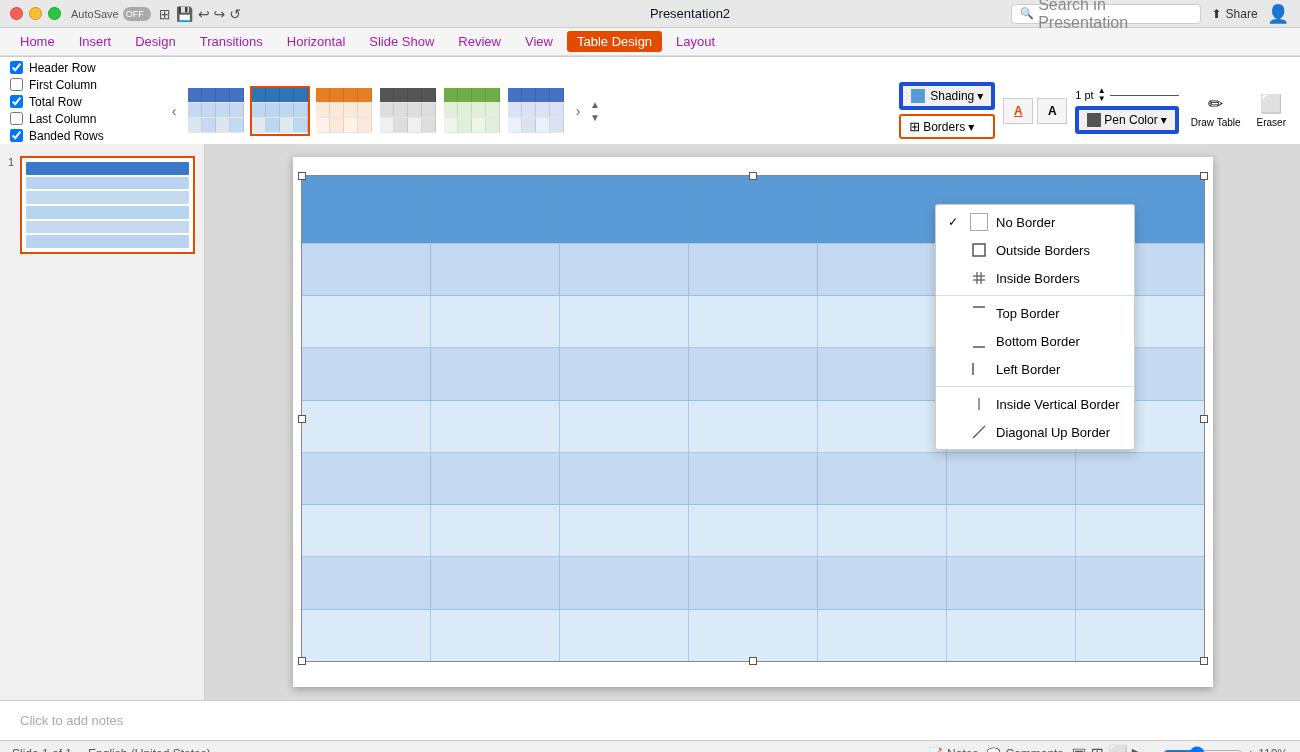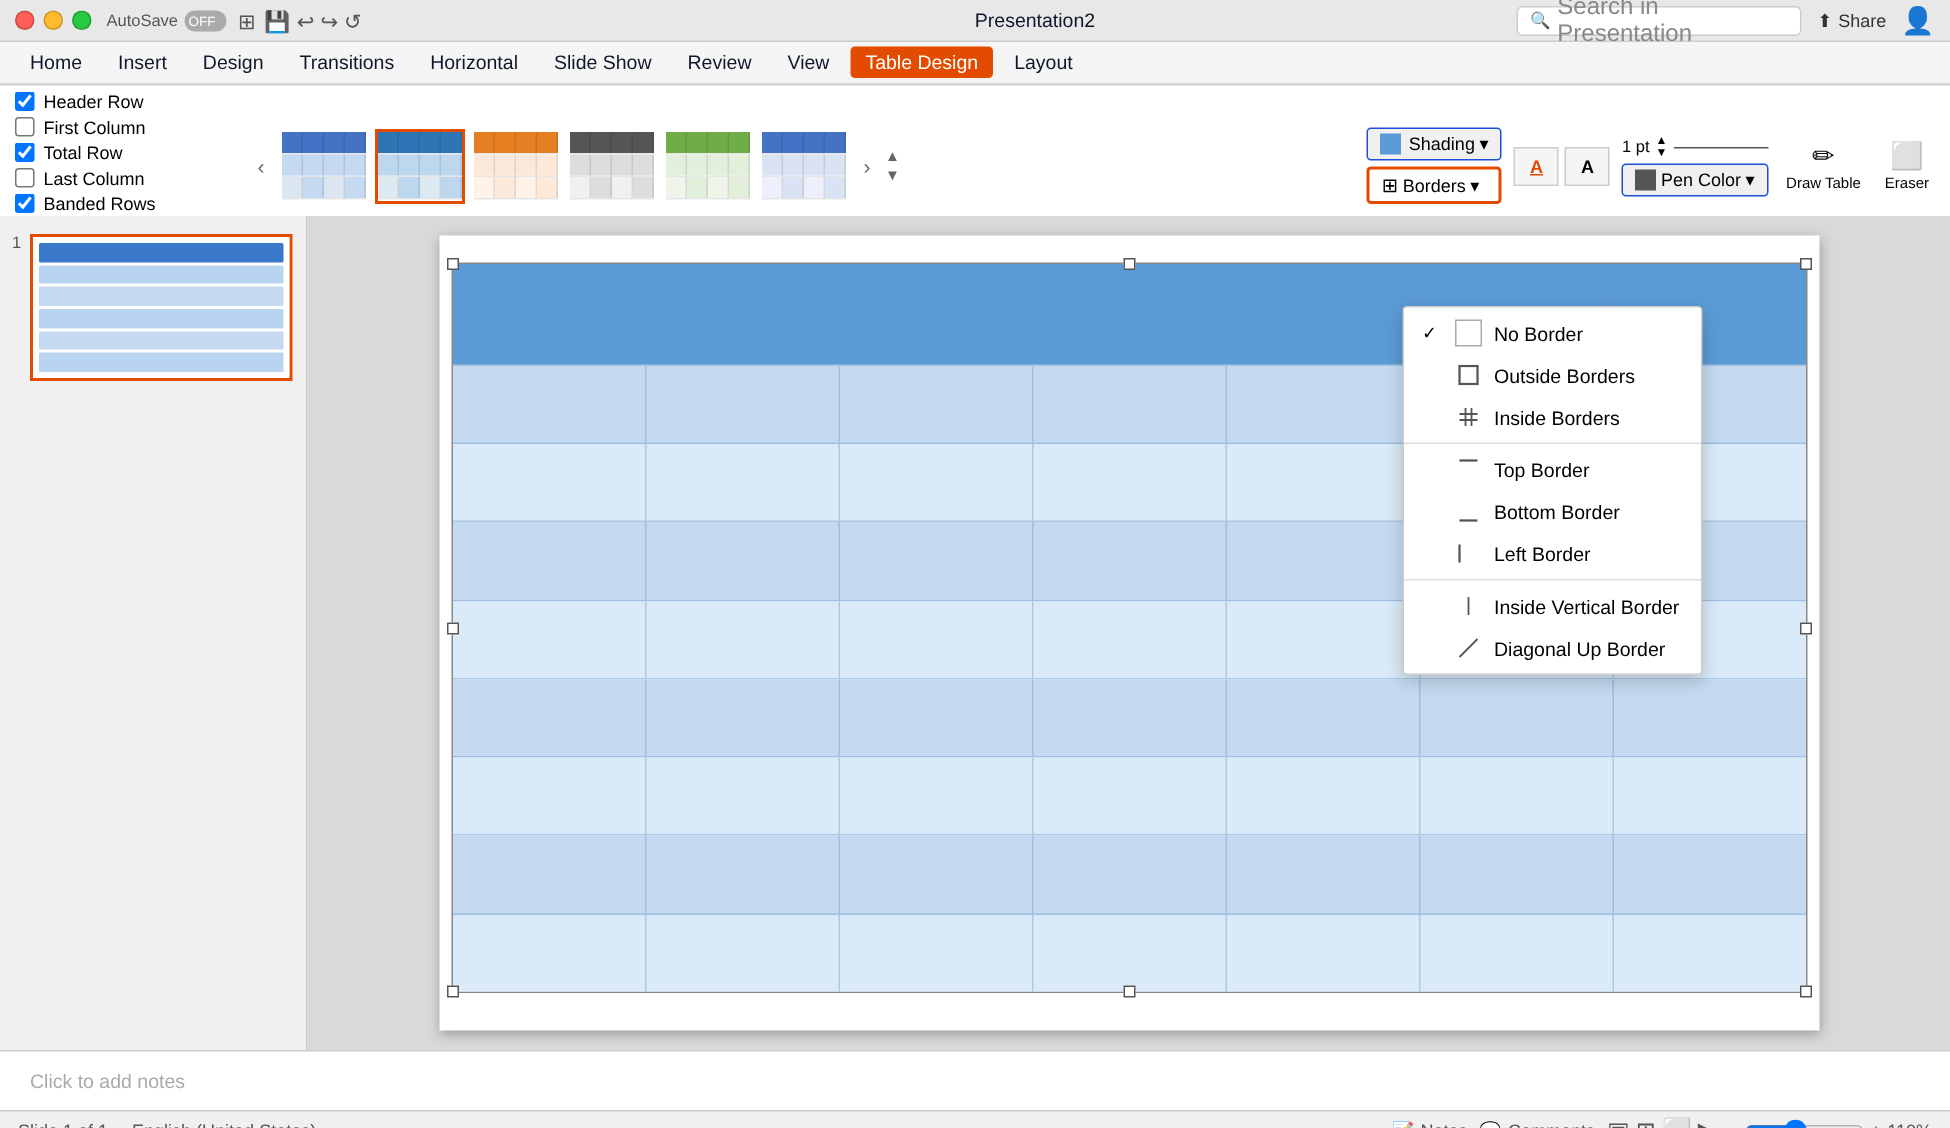"Home" .menu-item { color: #0f172a -> #a21caf }
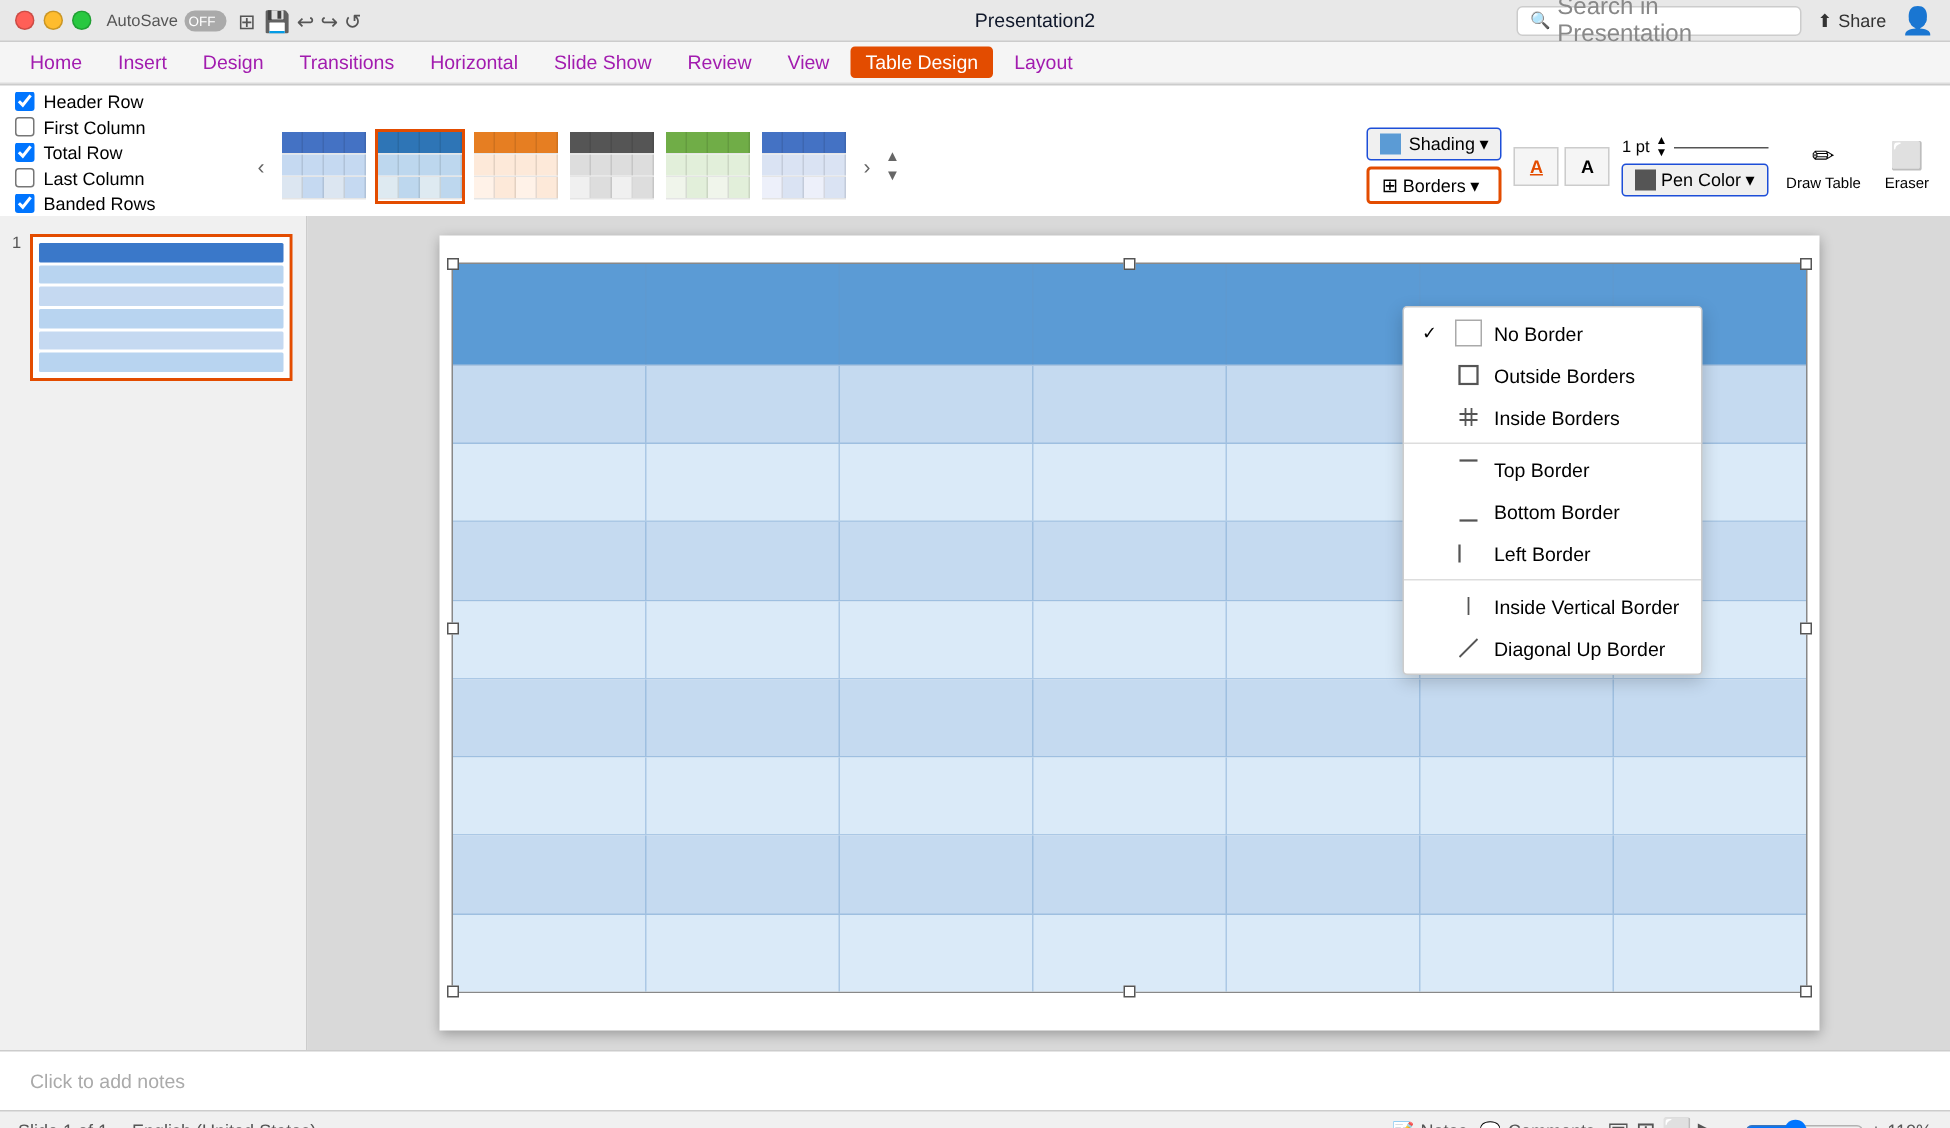"Shading" .shading-btn, .borders-btn, .pen-color-btn { border: 1px solid #1d4ed8 -> 4px solid #1d4ed8 }
